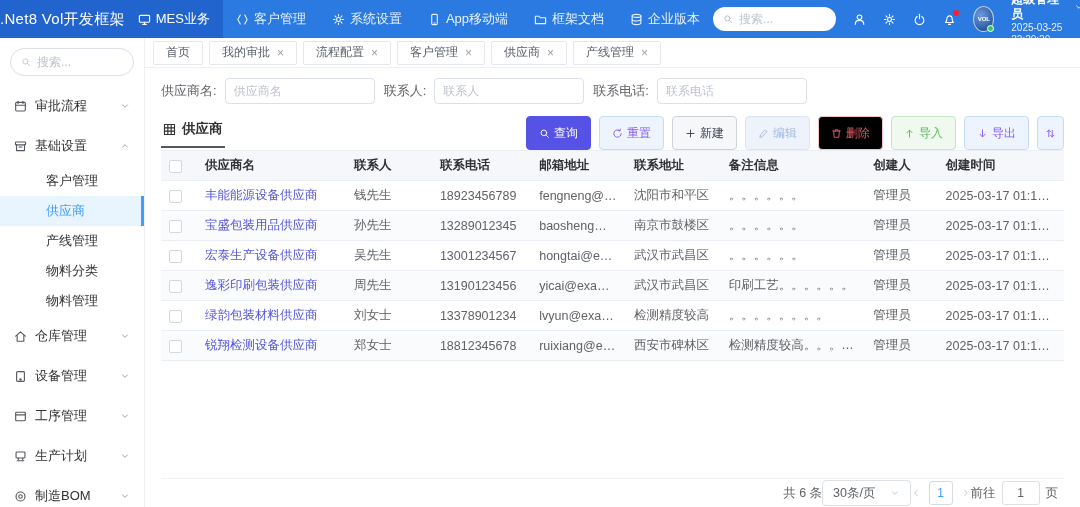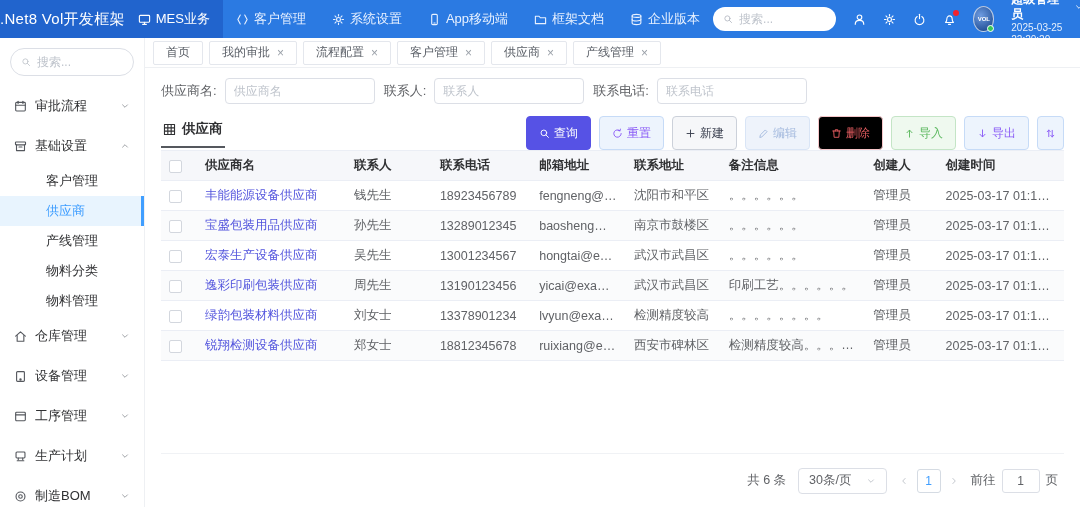"共 6 条" .pager { gap: 12px -> none; height: 54px -> 29px }
